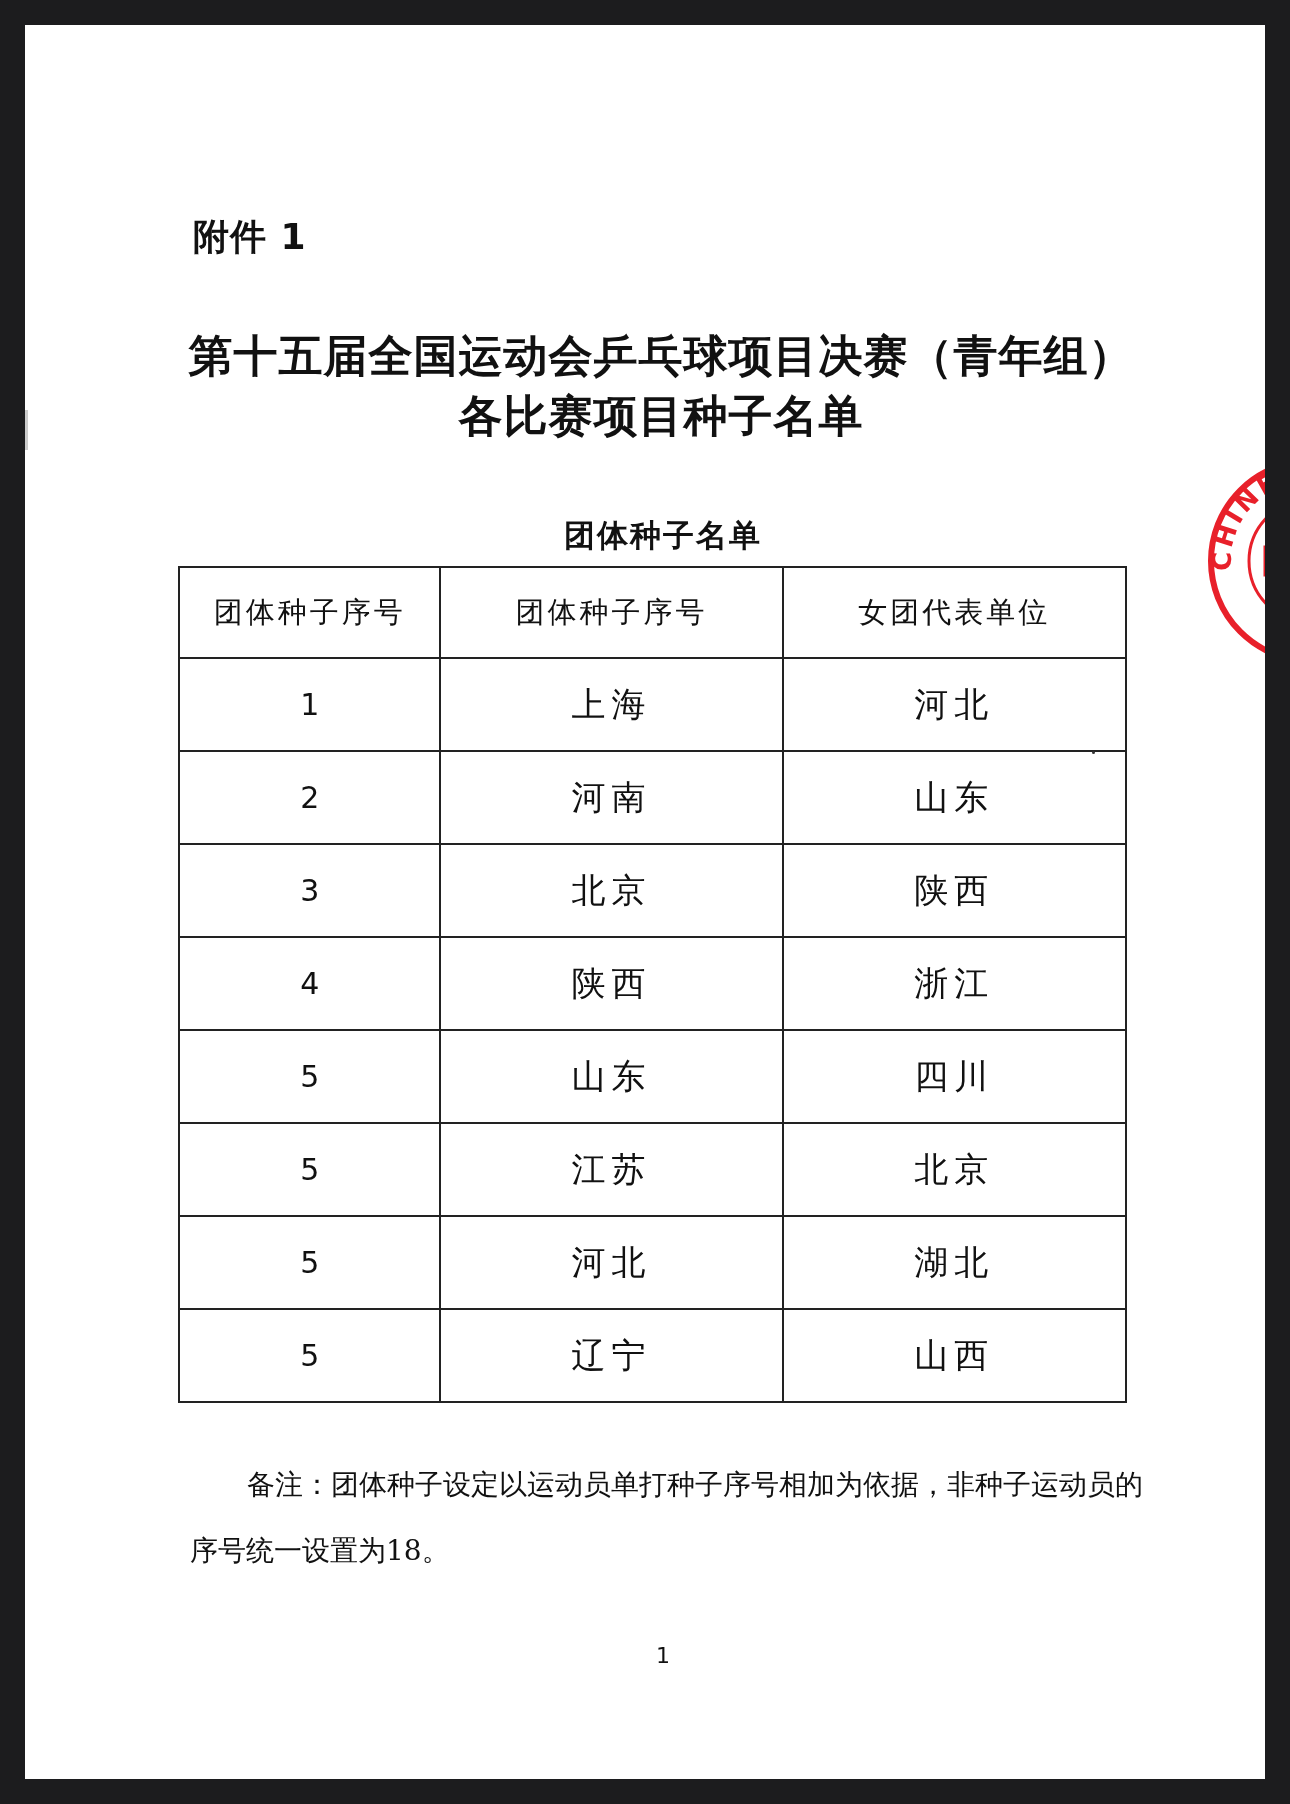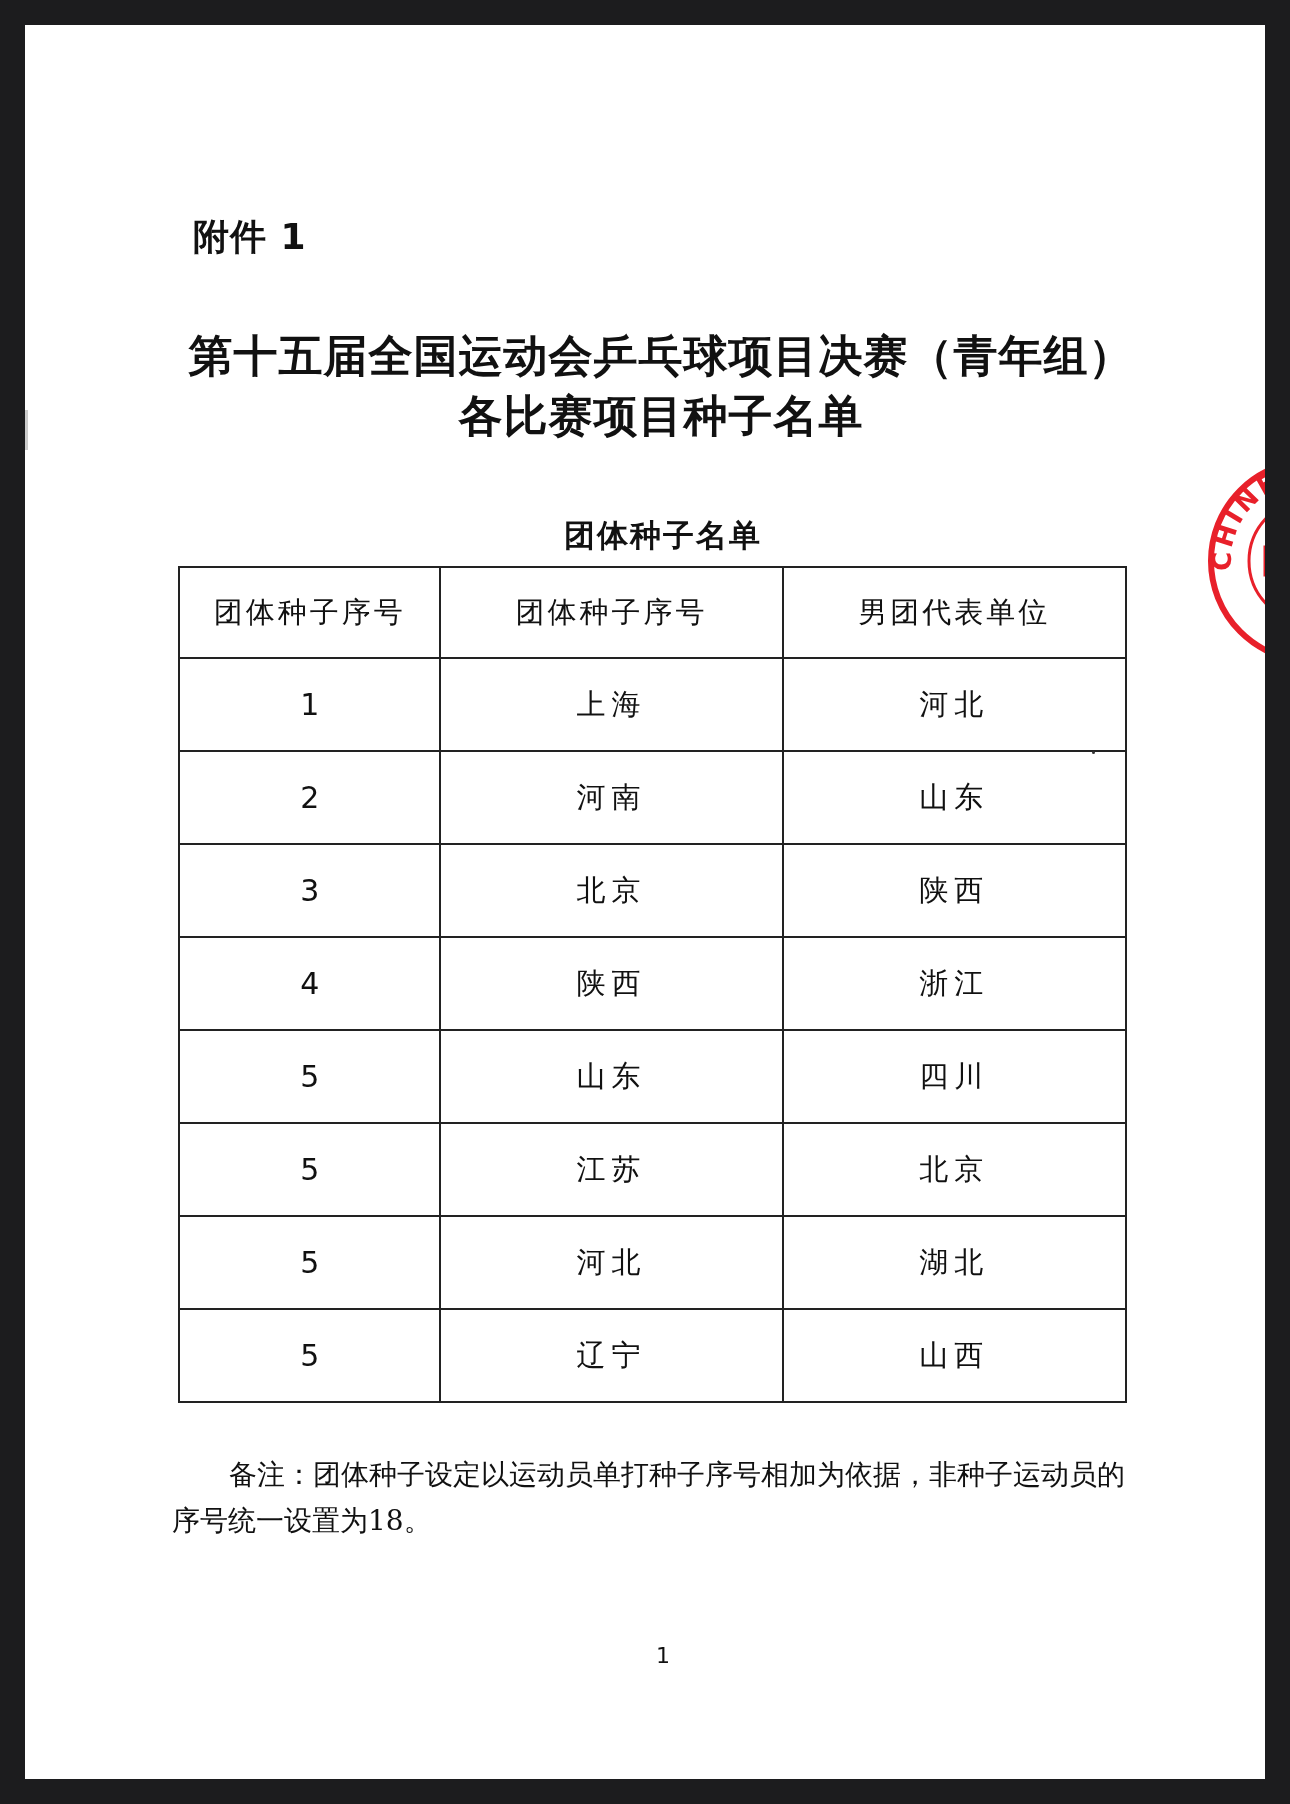"男团代表单位" th { text: 男 -> 女 }
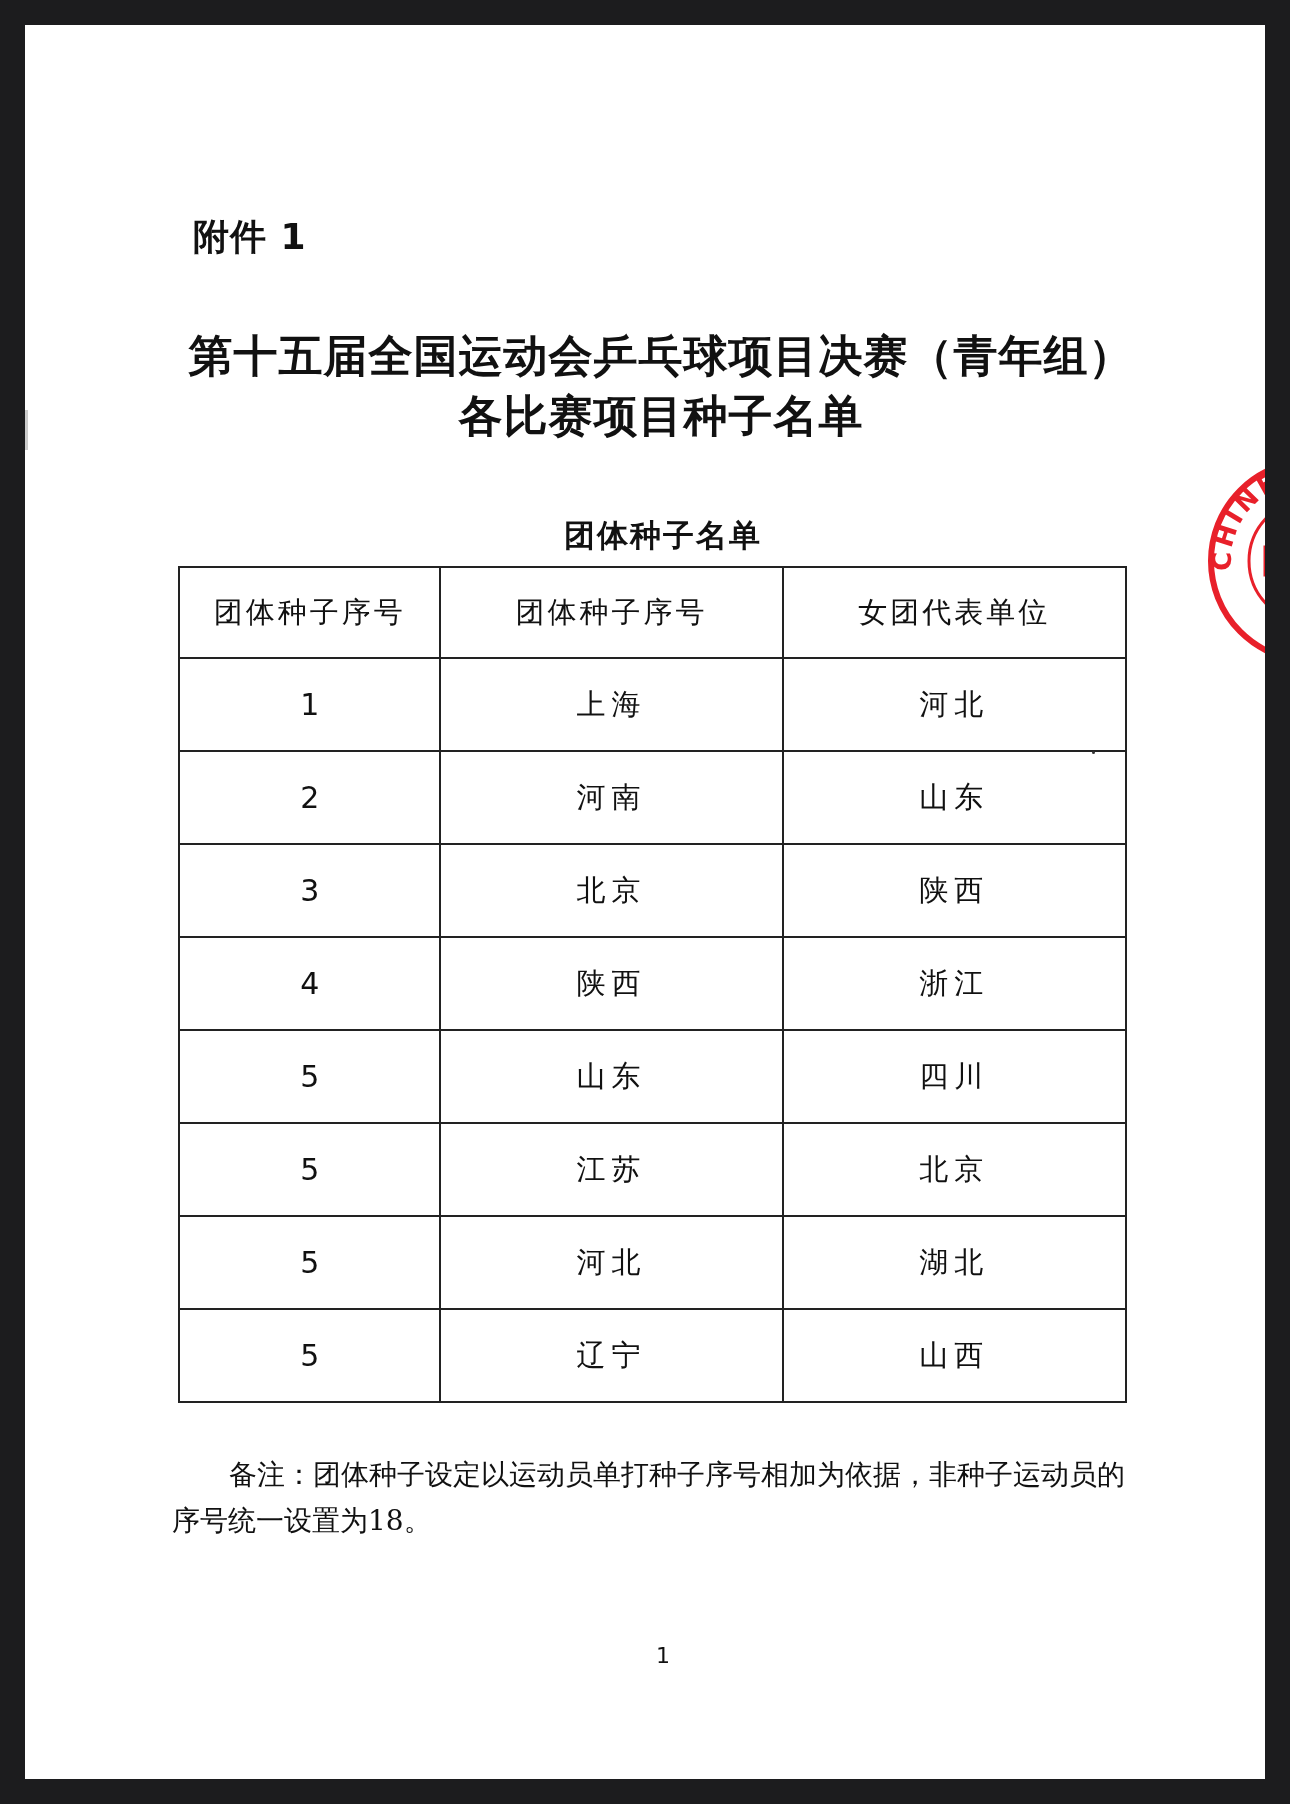"上海" table.seeds td { font-size: 29px -> 34px }
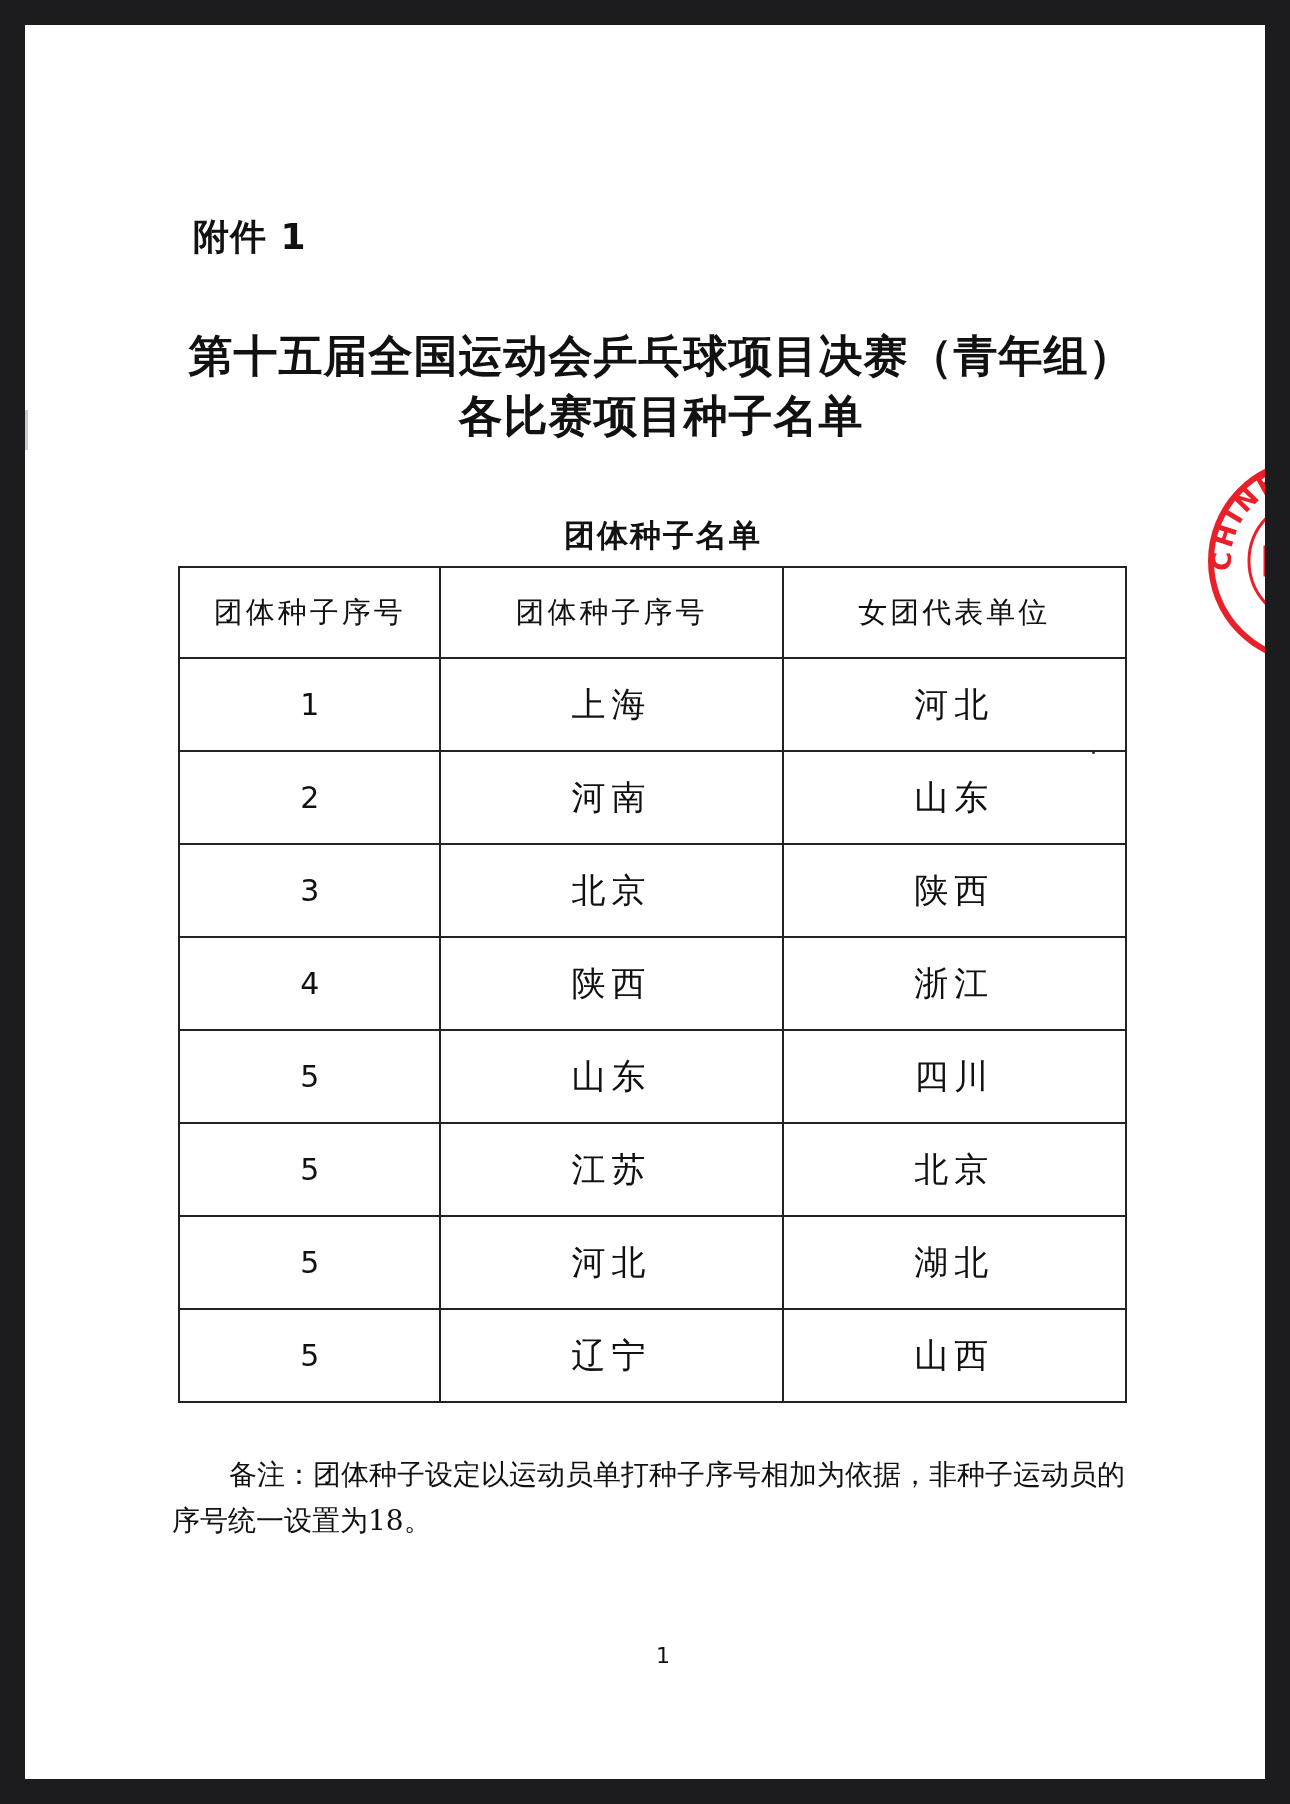"备注：团体种子设定以运动员单打种子序号相加为依据，非种子运动员的序号统一设置为1" .note { left: 147px -> 165px; line-height: 46px -> 66px }
